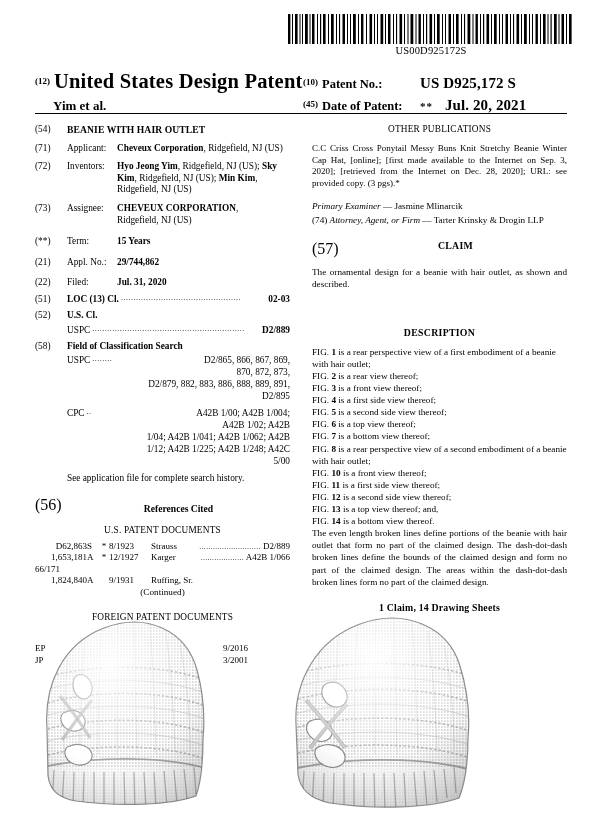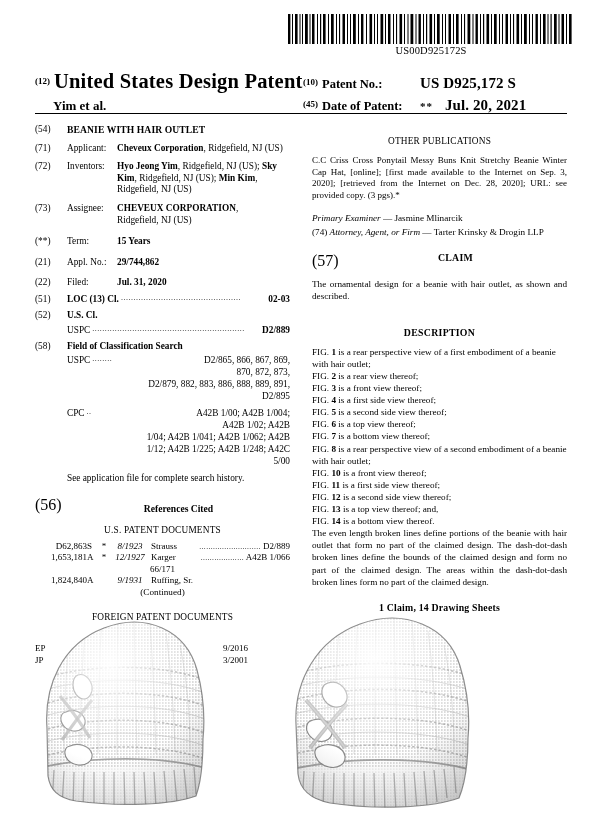"OTHER PUBLICATIONS" .col-right { top: 12px -> 0 }
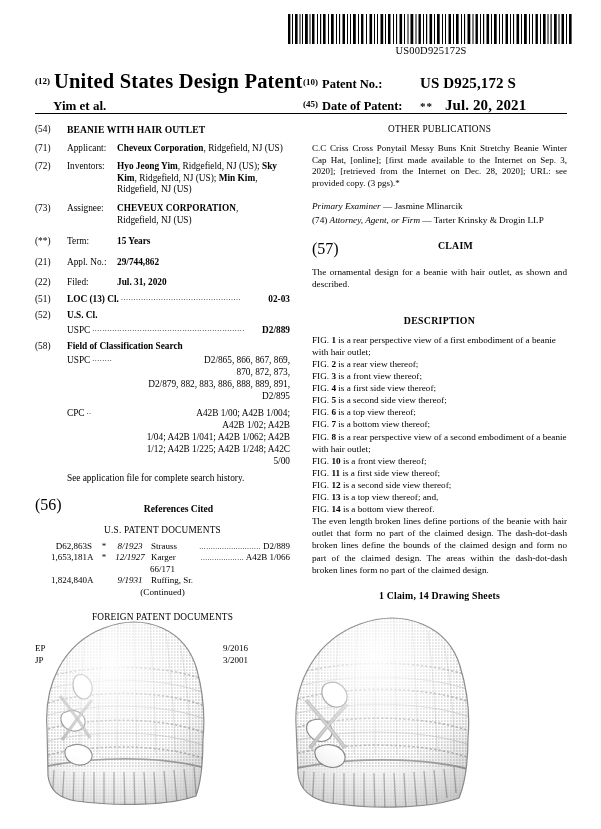"DESCRIPTION" .desc-head { margin-top: 24px -> 36px }
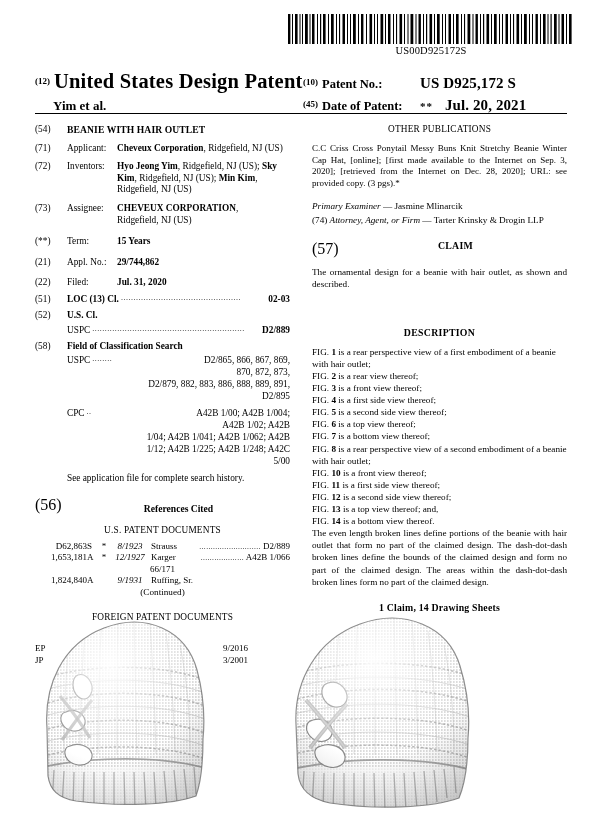"8/1923" td.r-date { font-style: italic -> none; text-align: center -> left }
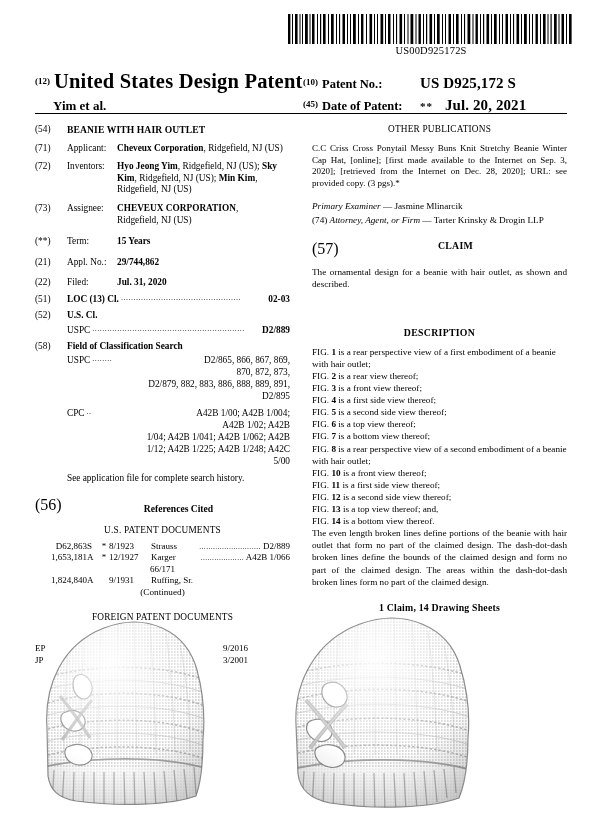"66/171" .sub-right { text-align: center -> left }
